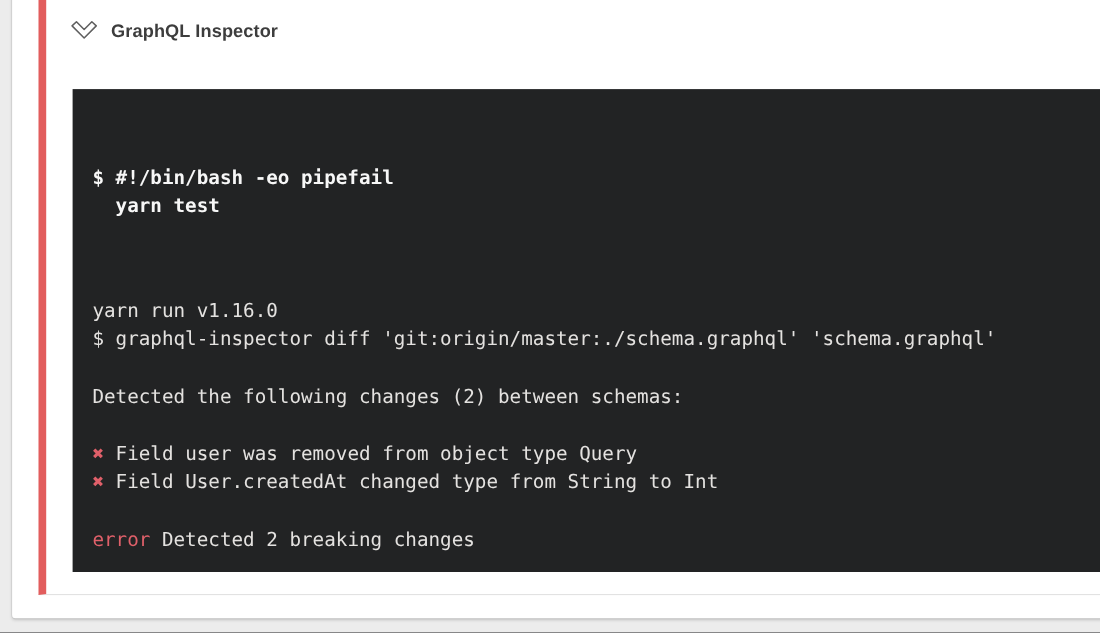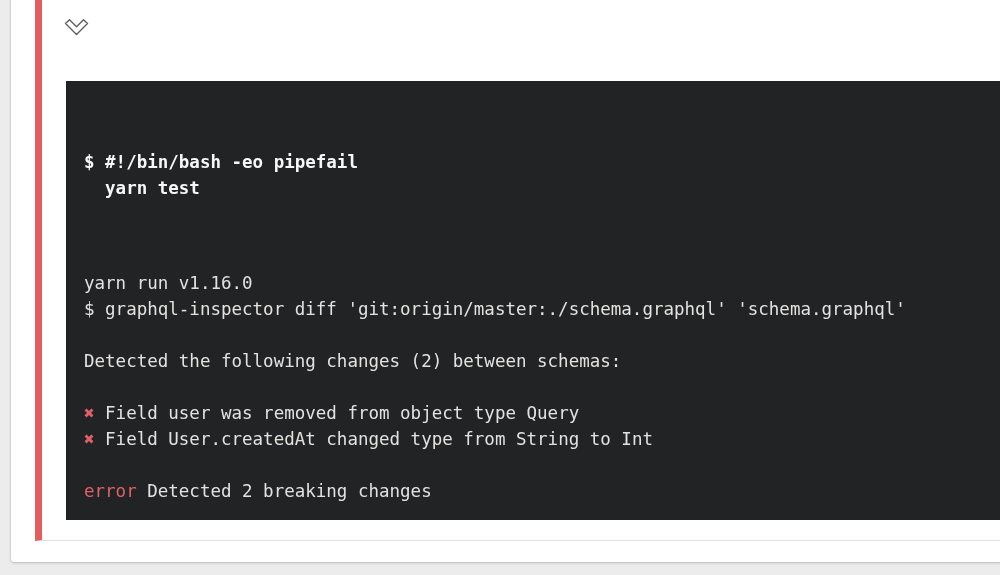"GraphQL Inspector" span.step-title { html: none -> <span>GraphQL Inspector</span> }
